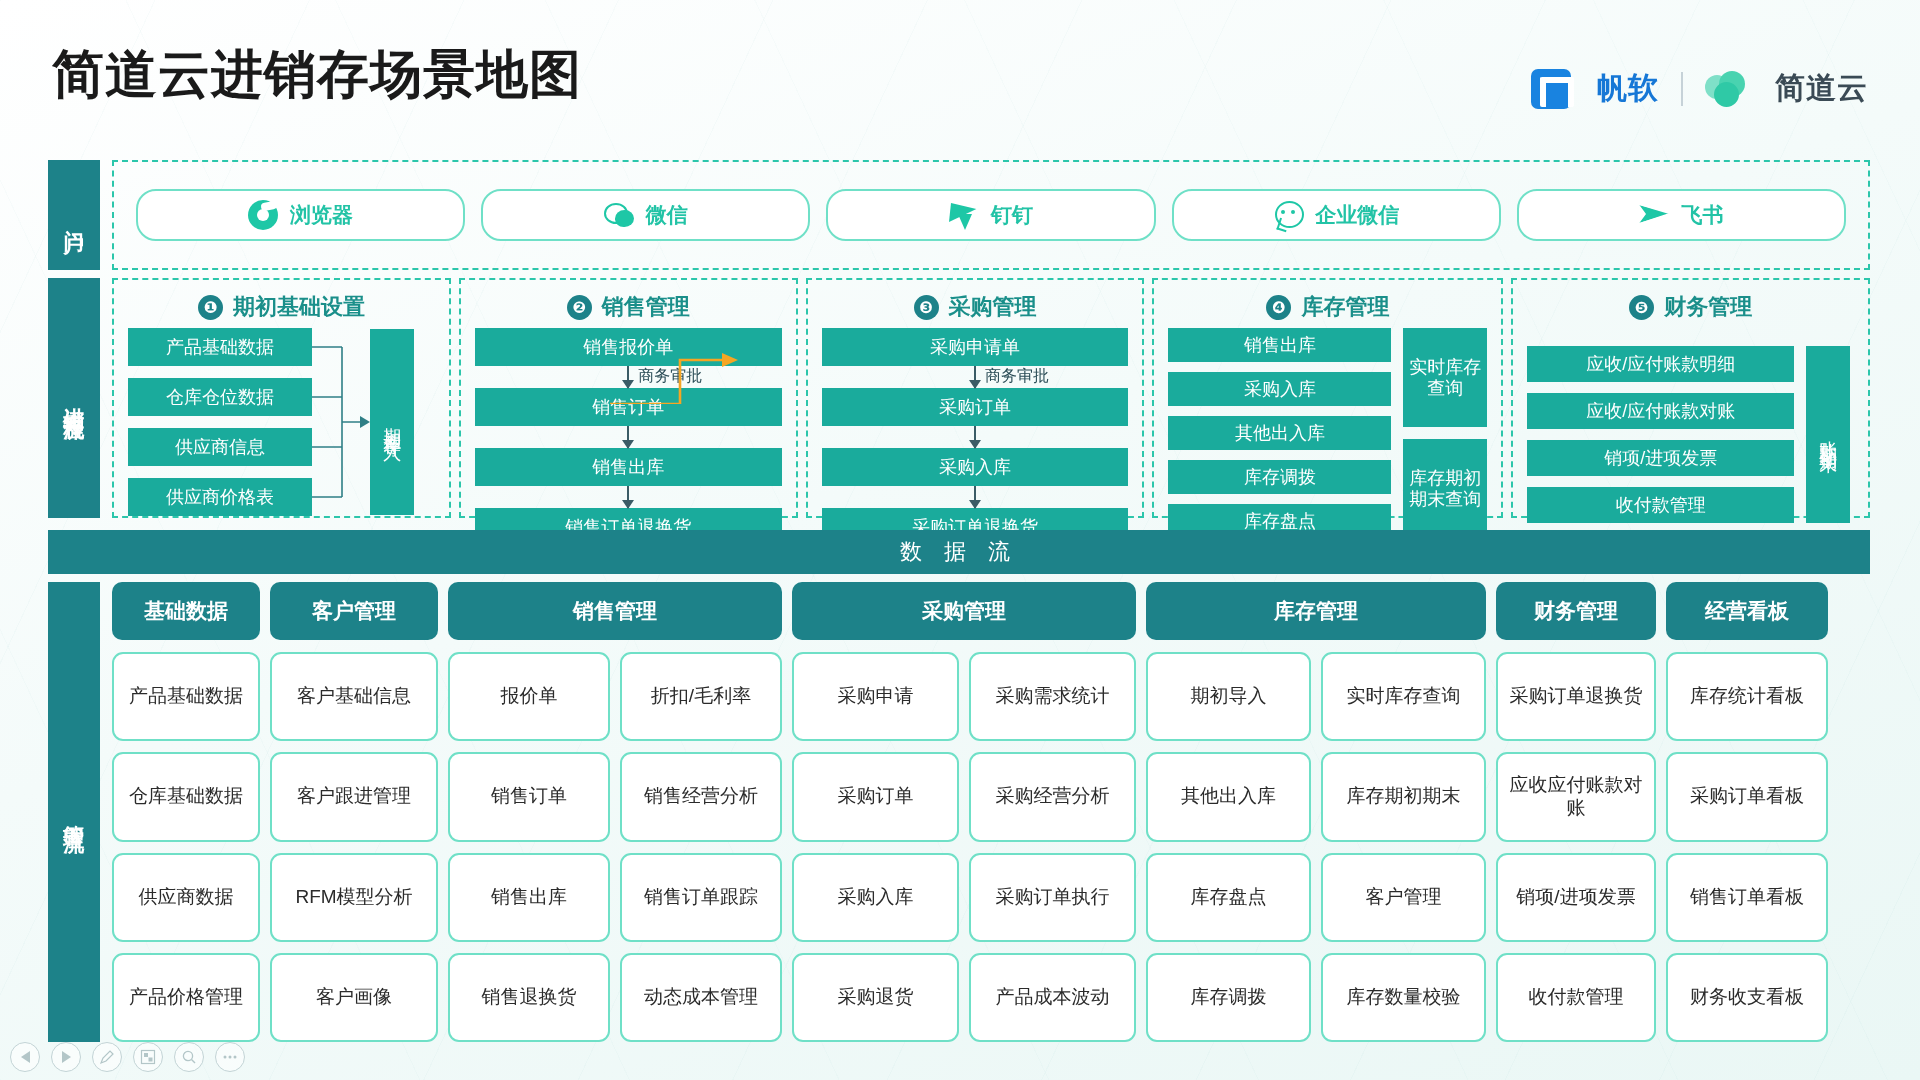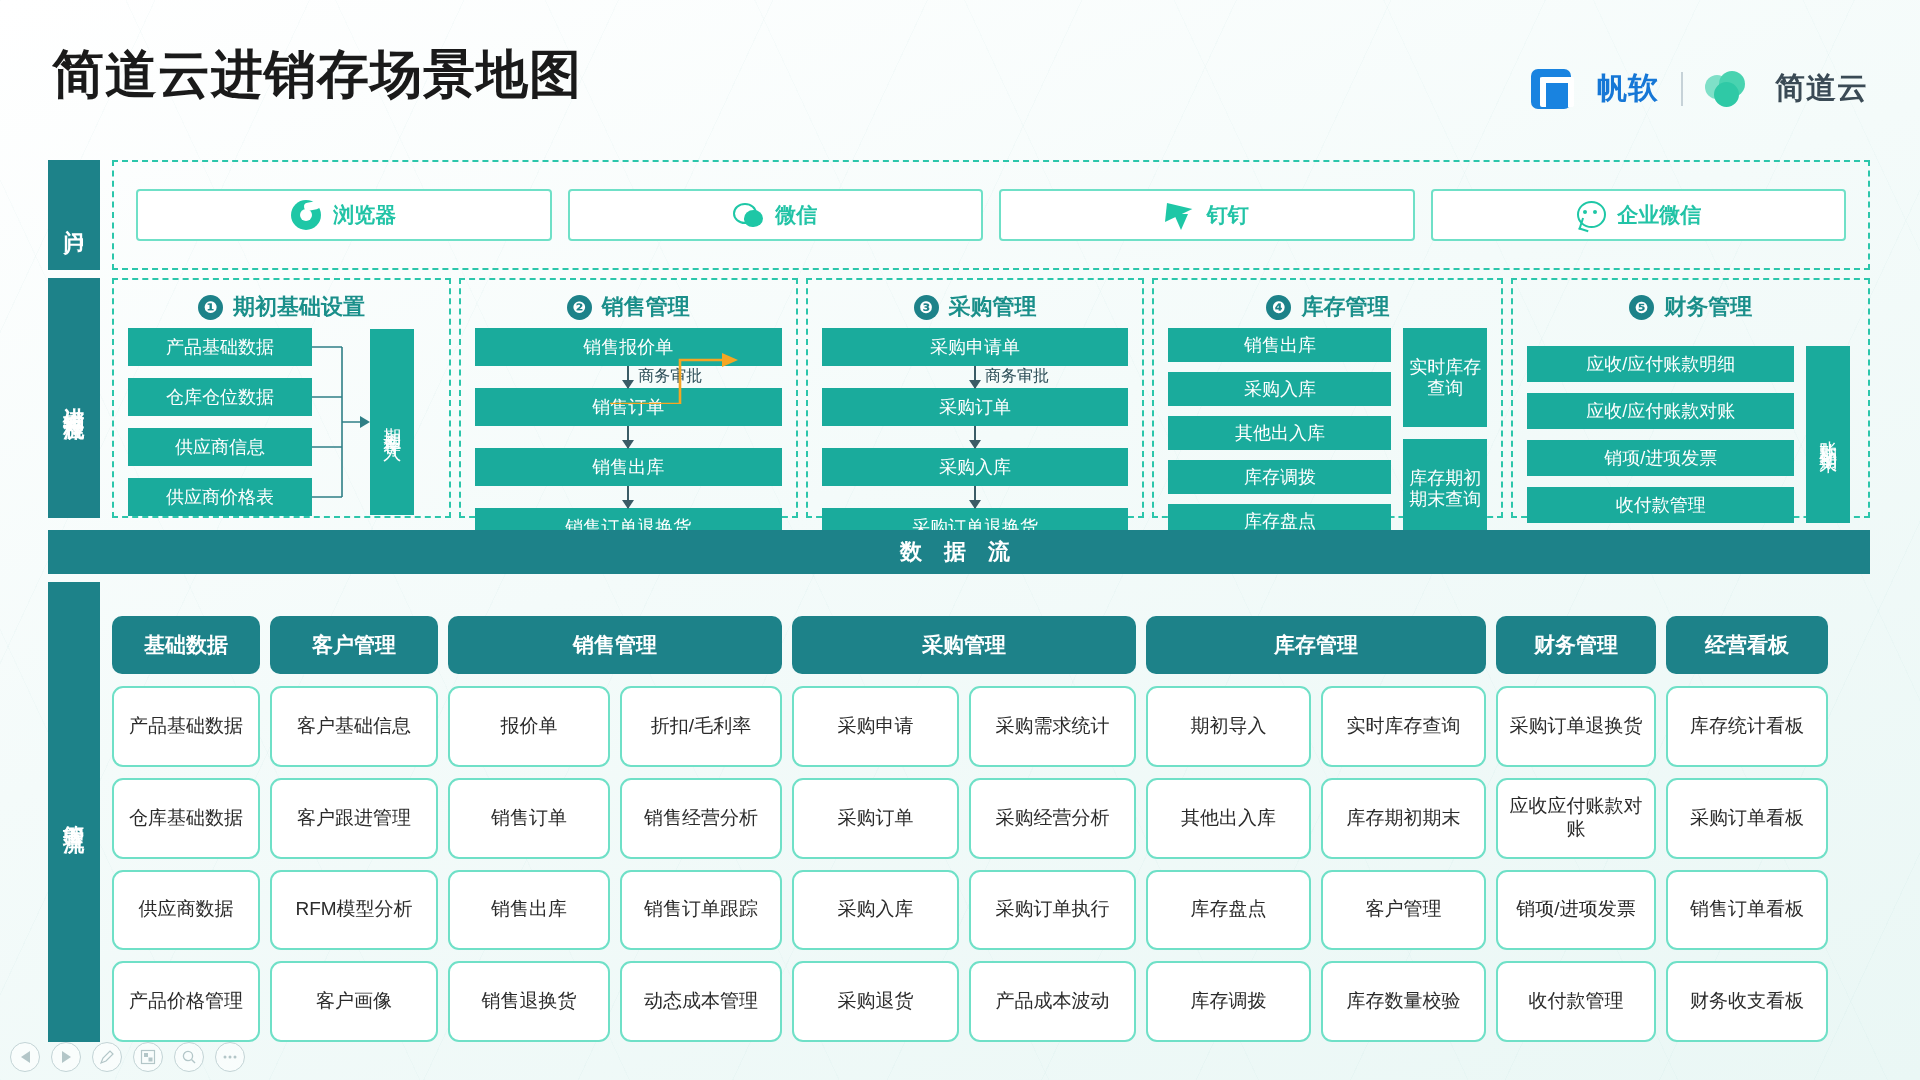"浏览器" .portal-item { border-radius: 4px -> 20px }
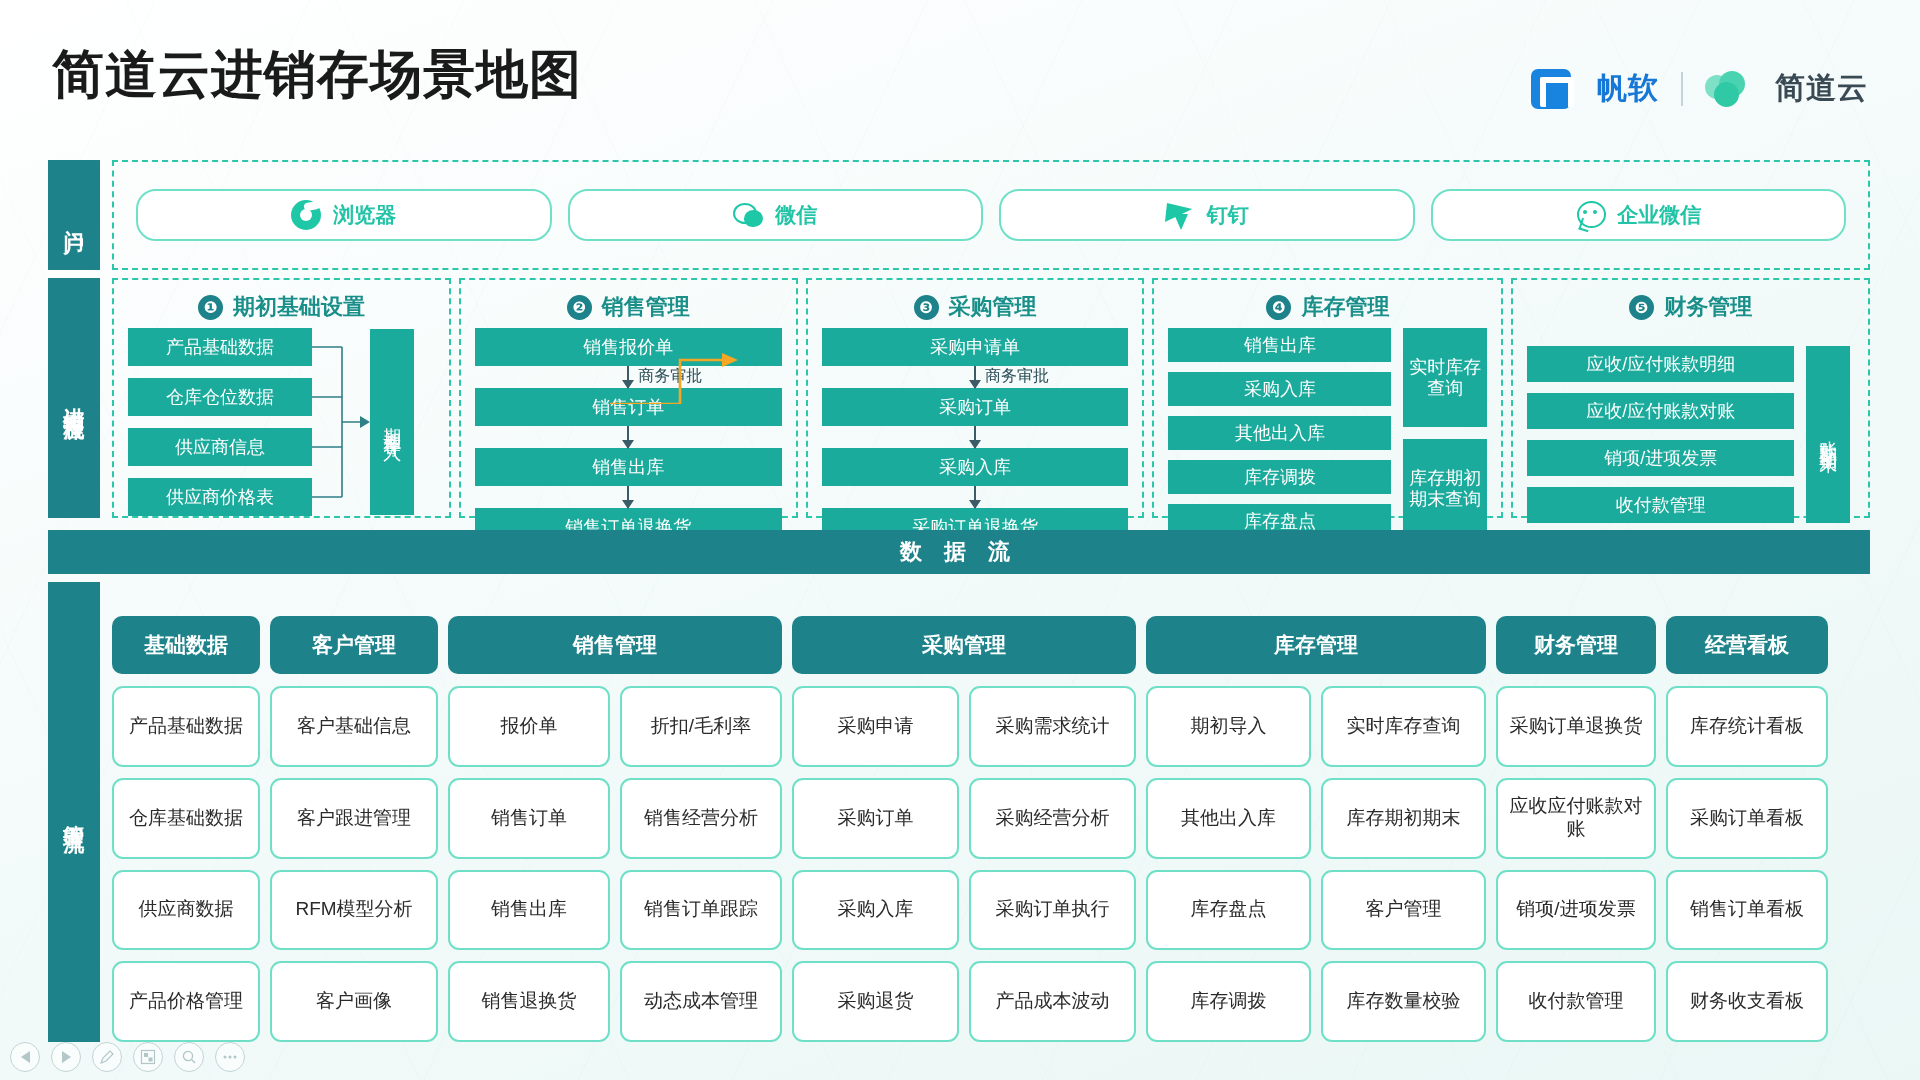"飞书" div.portal-item { html: none -> <div> <span></span> <span>飞书</span> </div> }
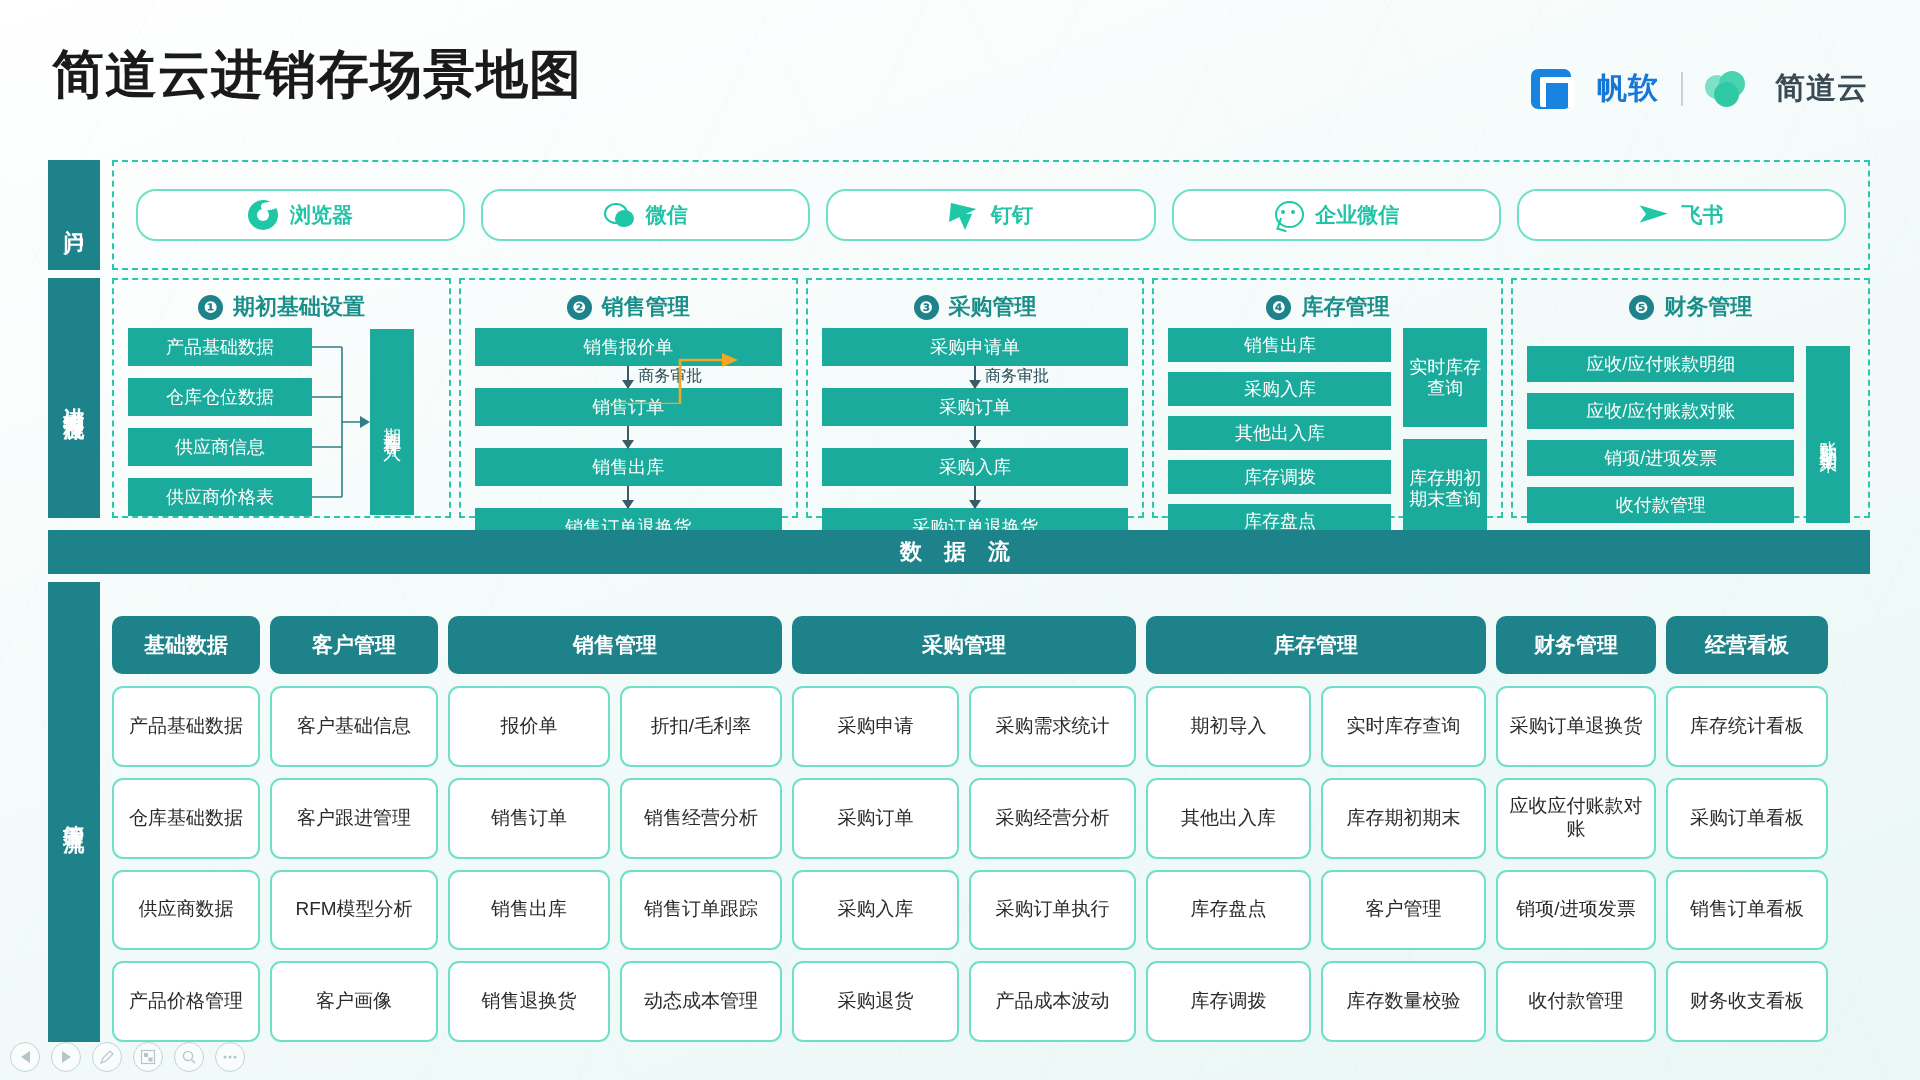"数 据 流" .dataflow { font-weight: bold -> normal }
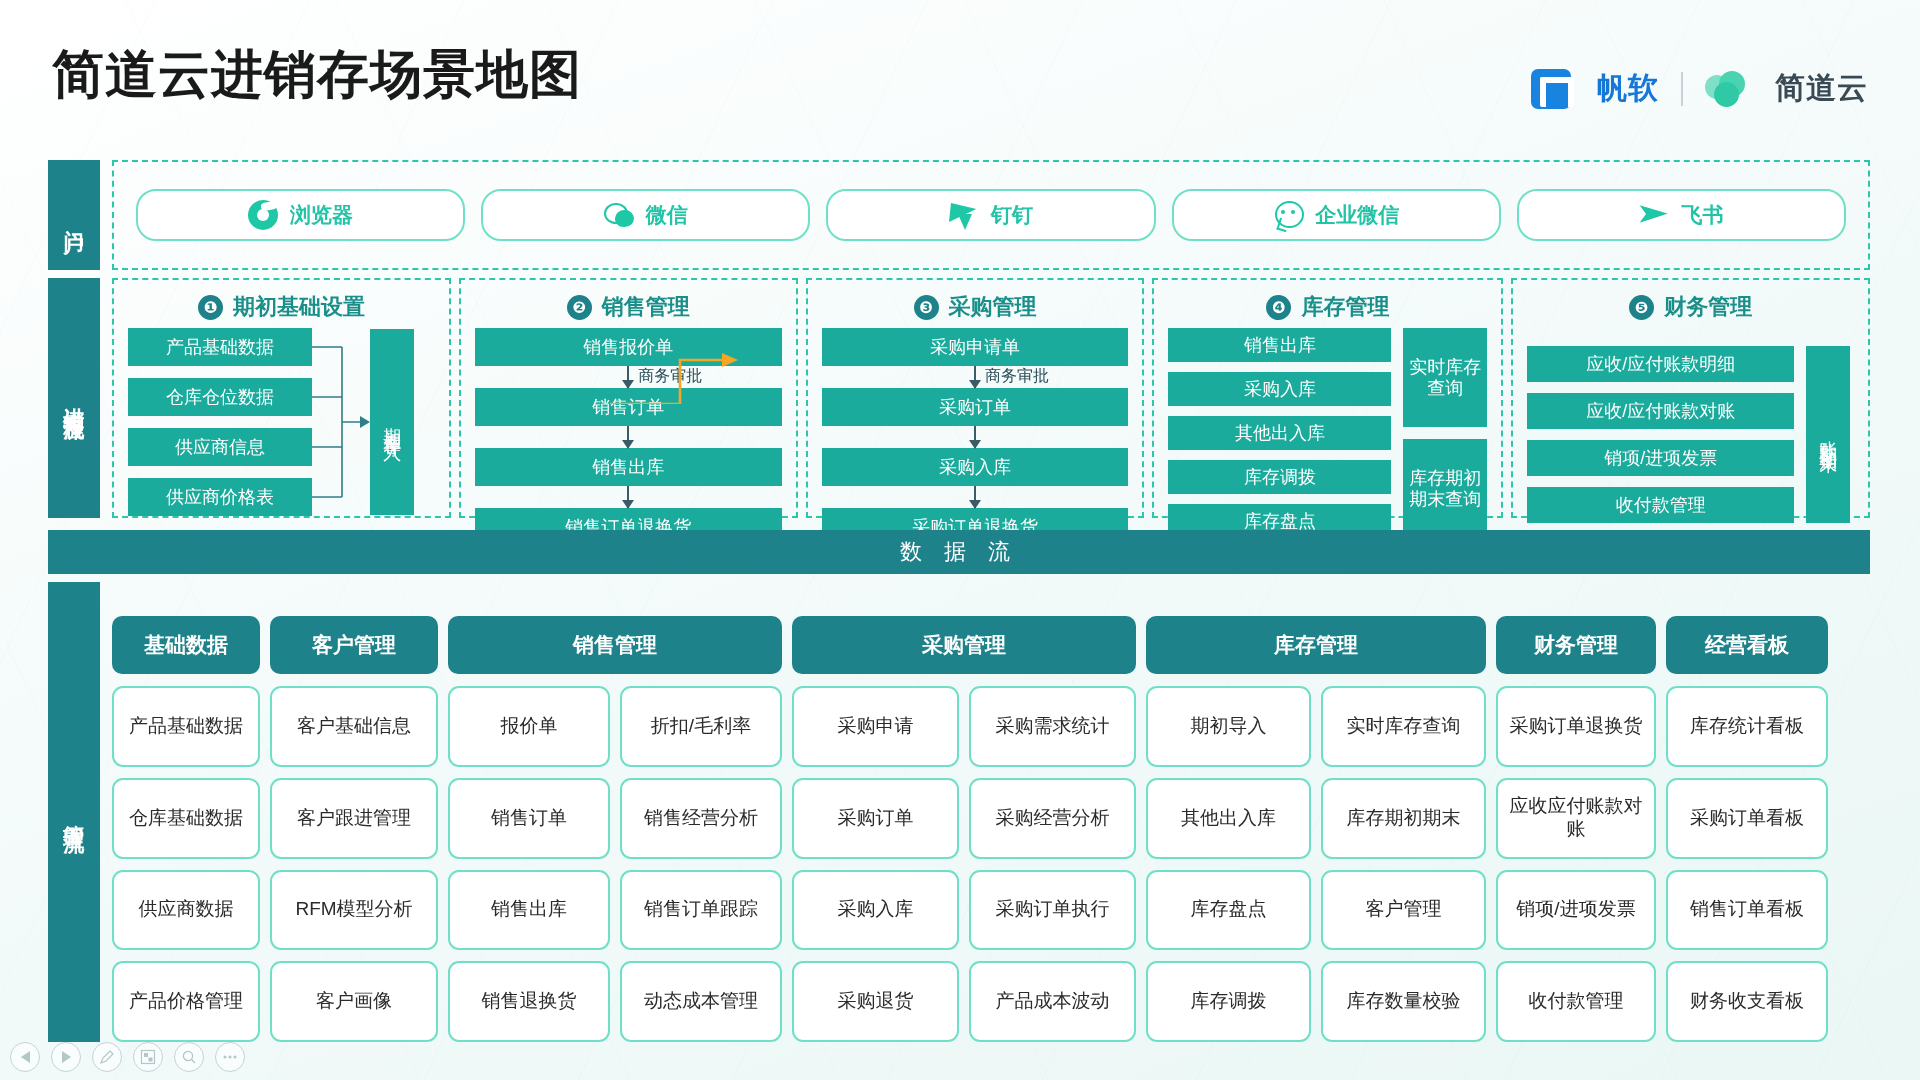"基础数据" .mg-group { margin-top: 34px -> none }
